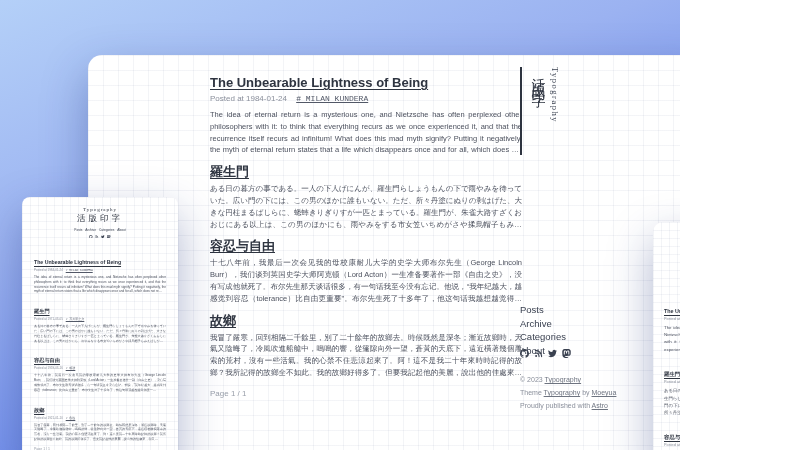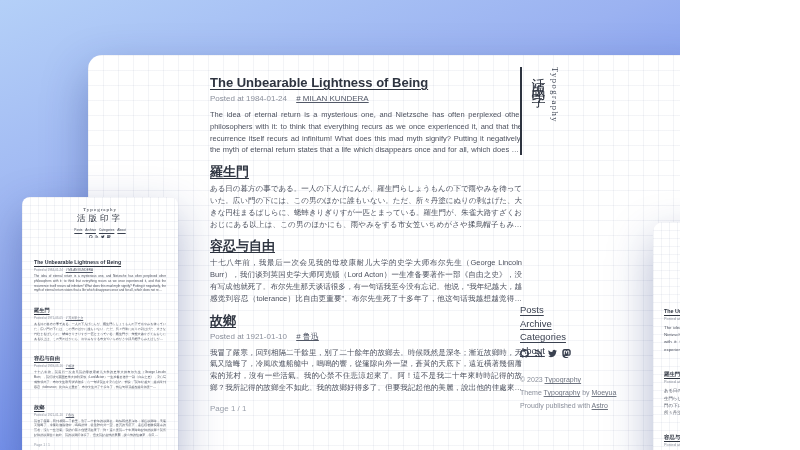"# MILAN KUNDERA" .meta-tag { font-family: none -> Liberation Mono, monospace }
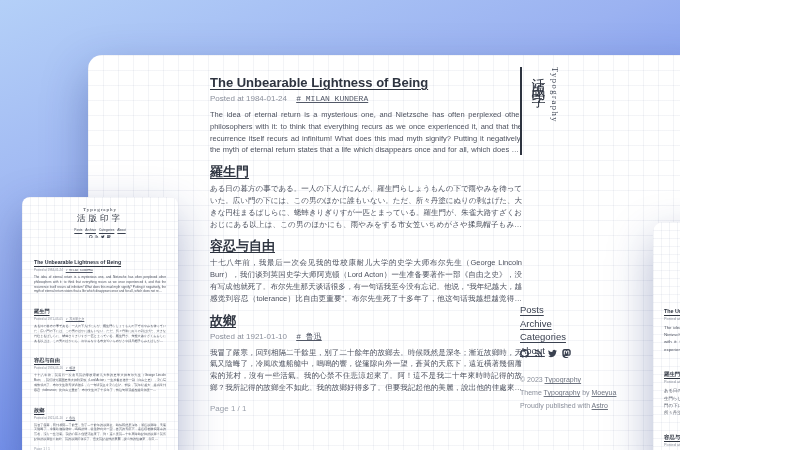"Posts" .nav-link { text-decoration: underline -> none }
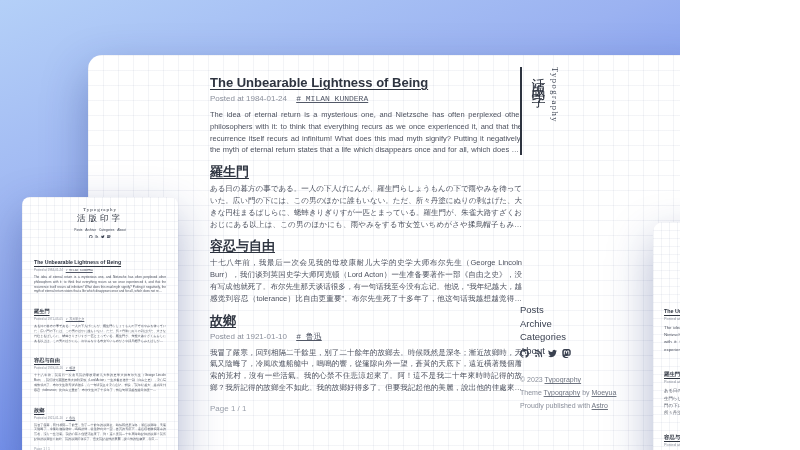"Posted at 1921-01-10 # 鲁迅" div.post-meta { html: <div> <span>Posted at 1921-01-10</span> <a># 鲁迅</a> </div> -> none }
